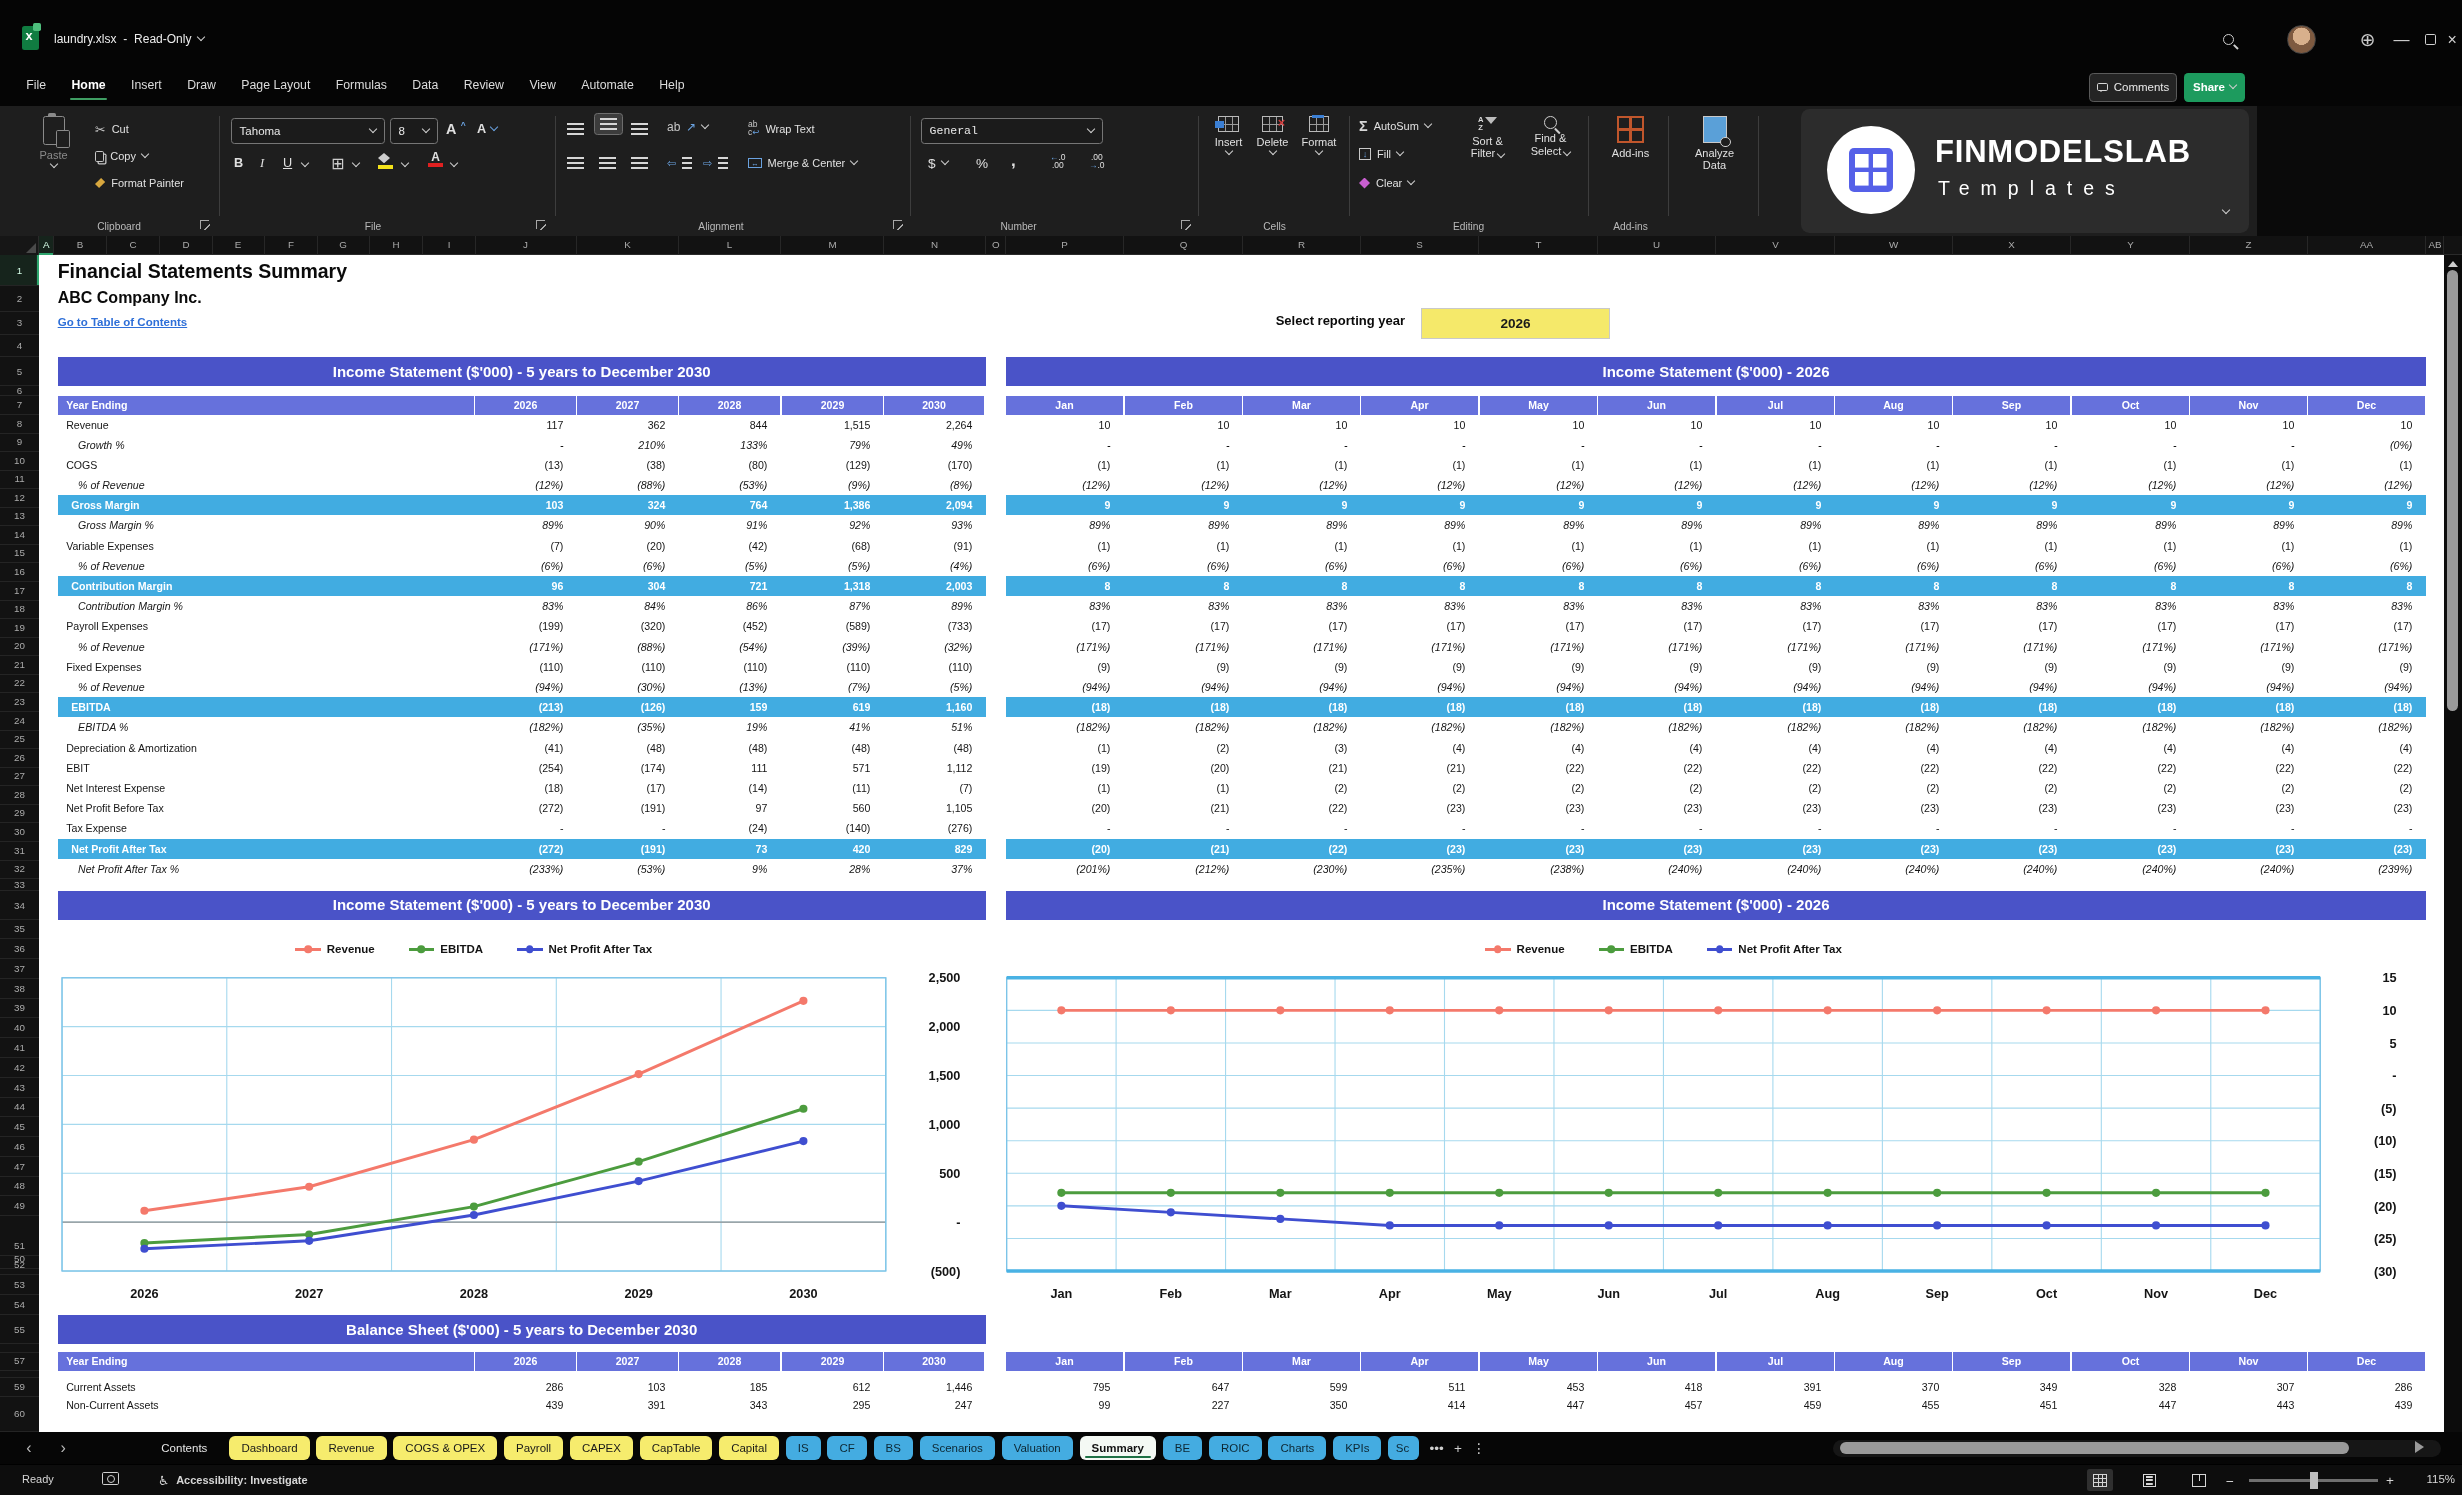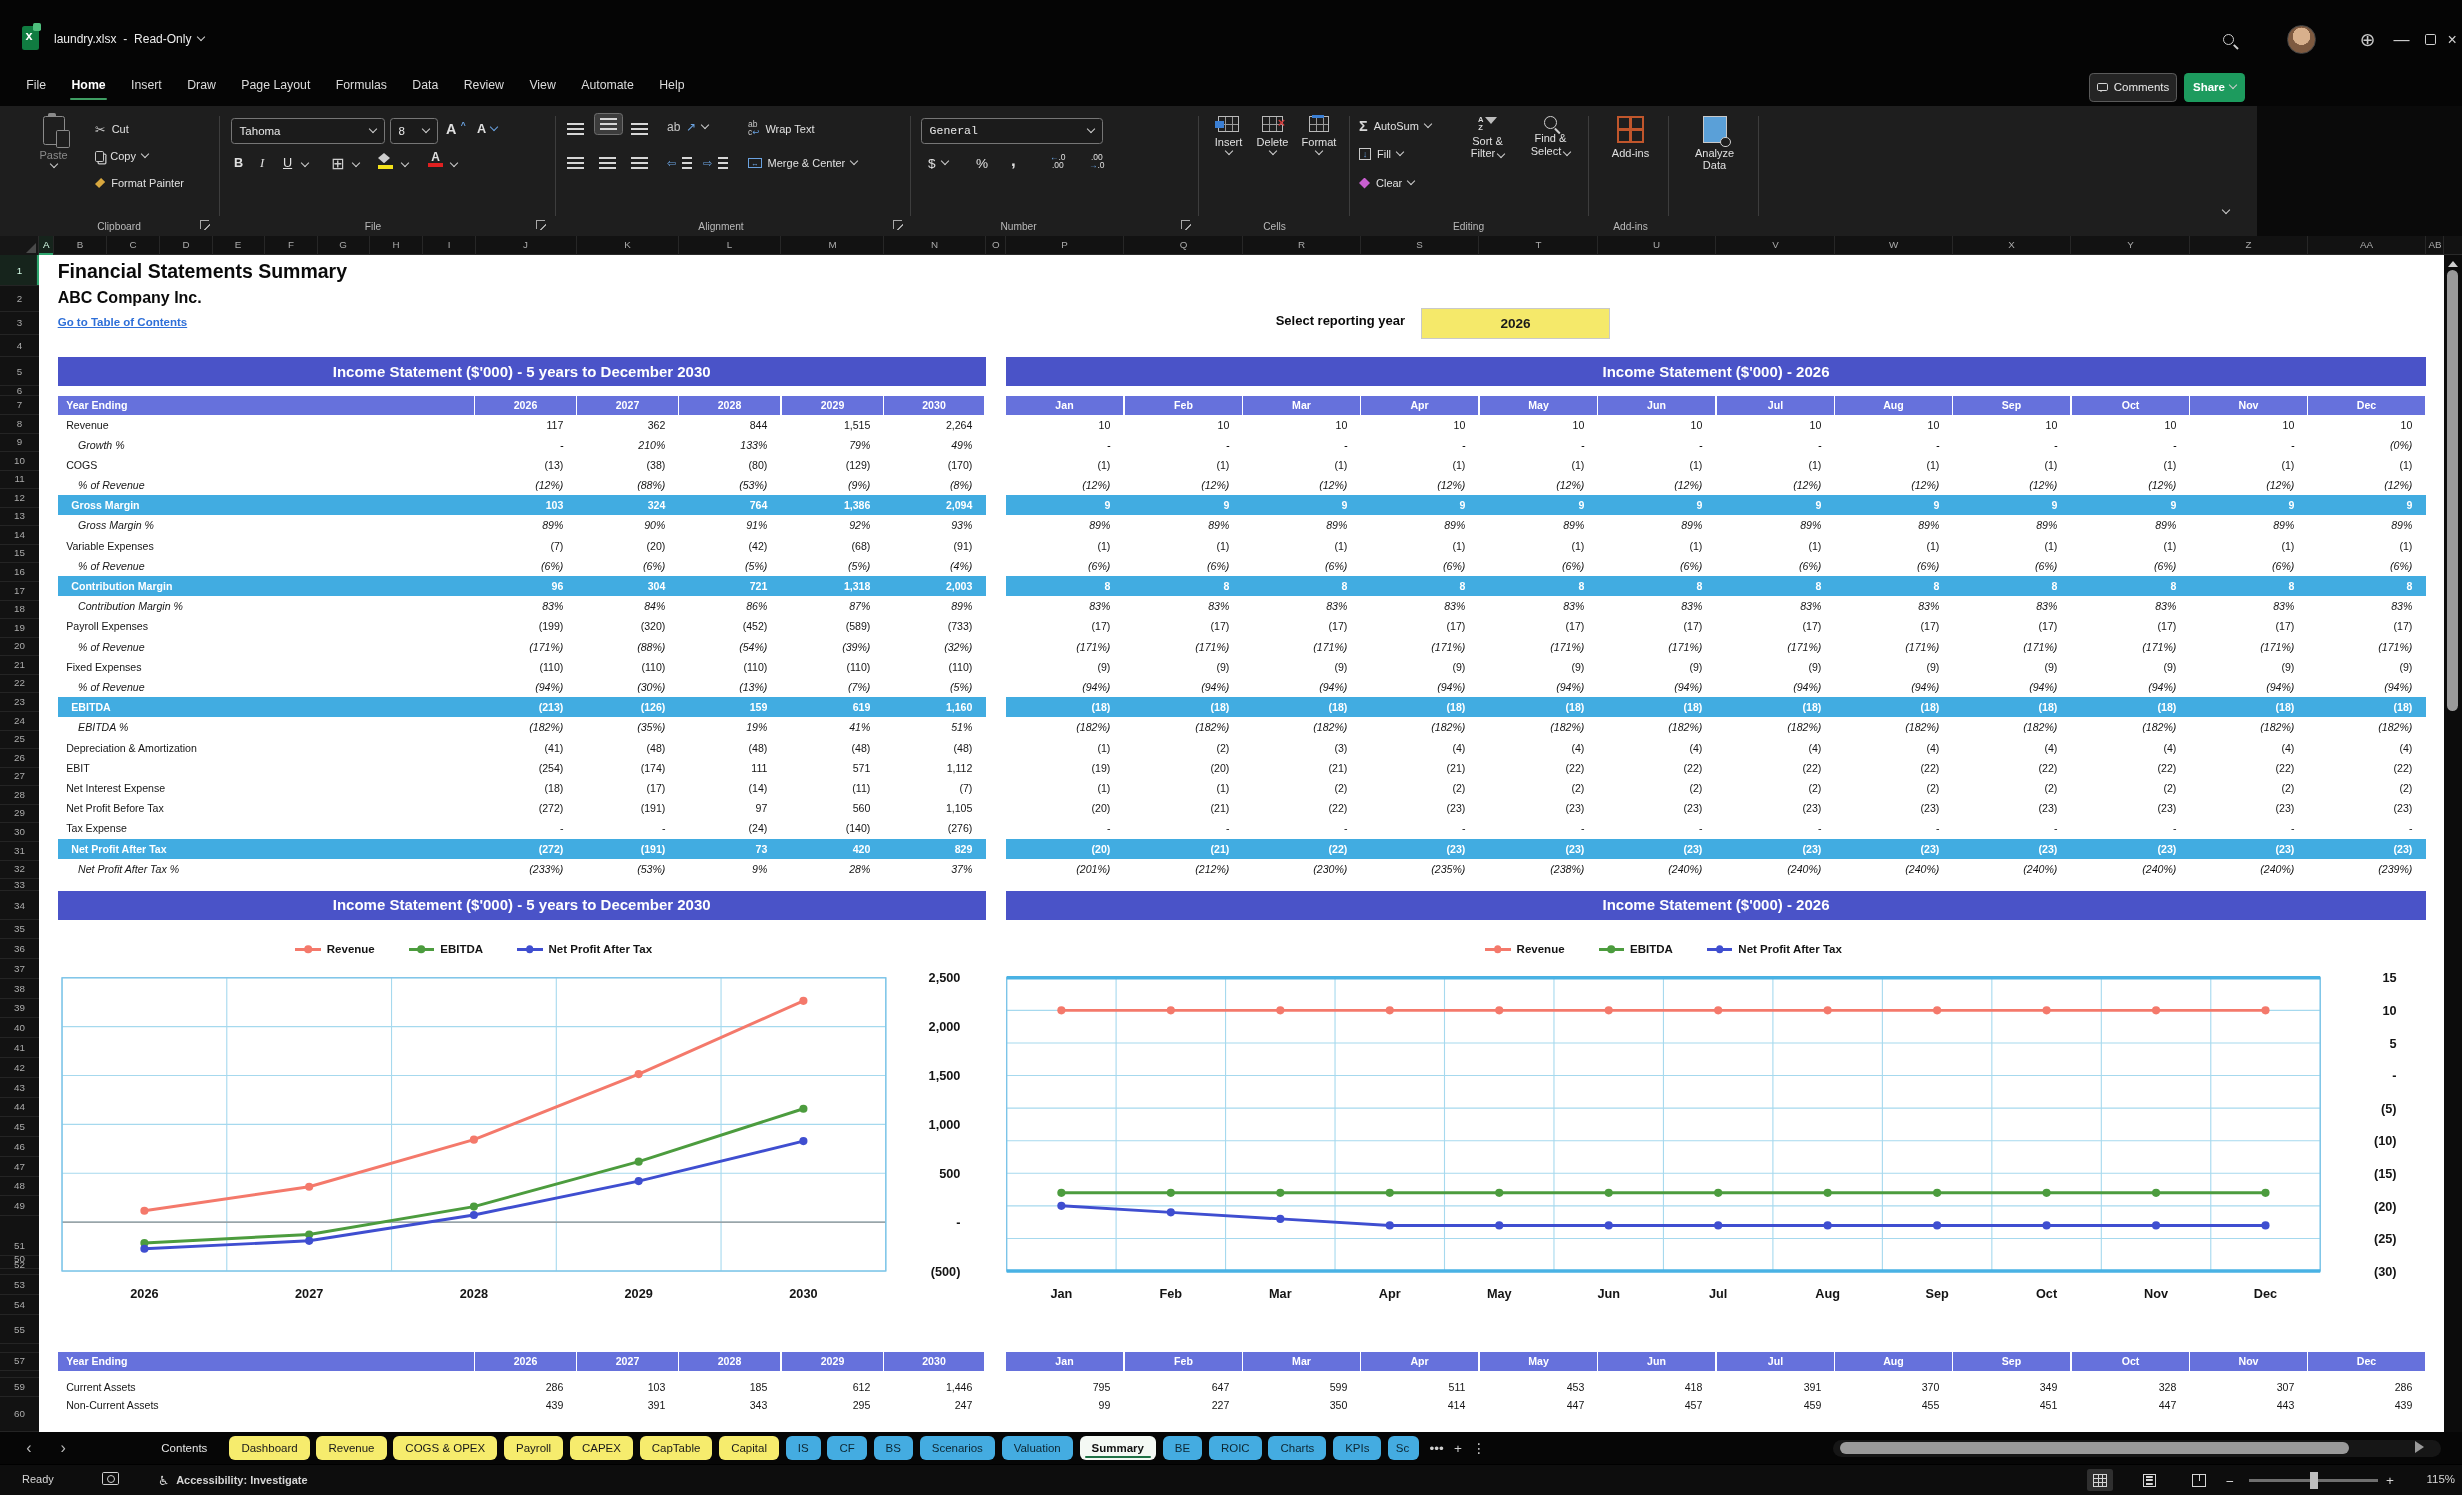"FINMODELSLAB" div { html: none -> <div> <div> <div></div> </div> <div>FINMODELSLAB</div> <div>Templates</div> </div> }
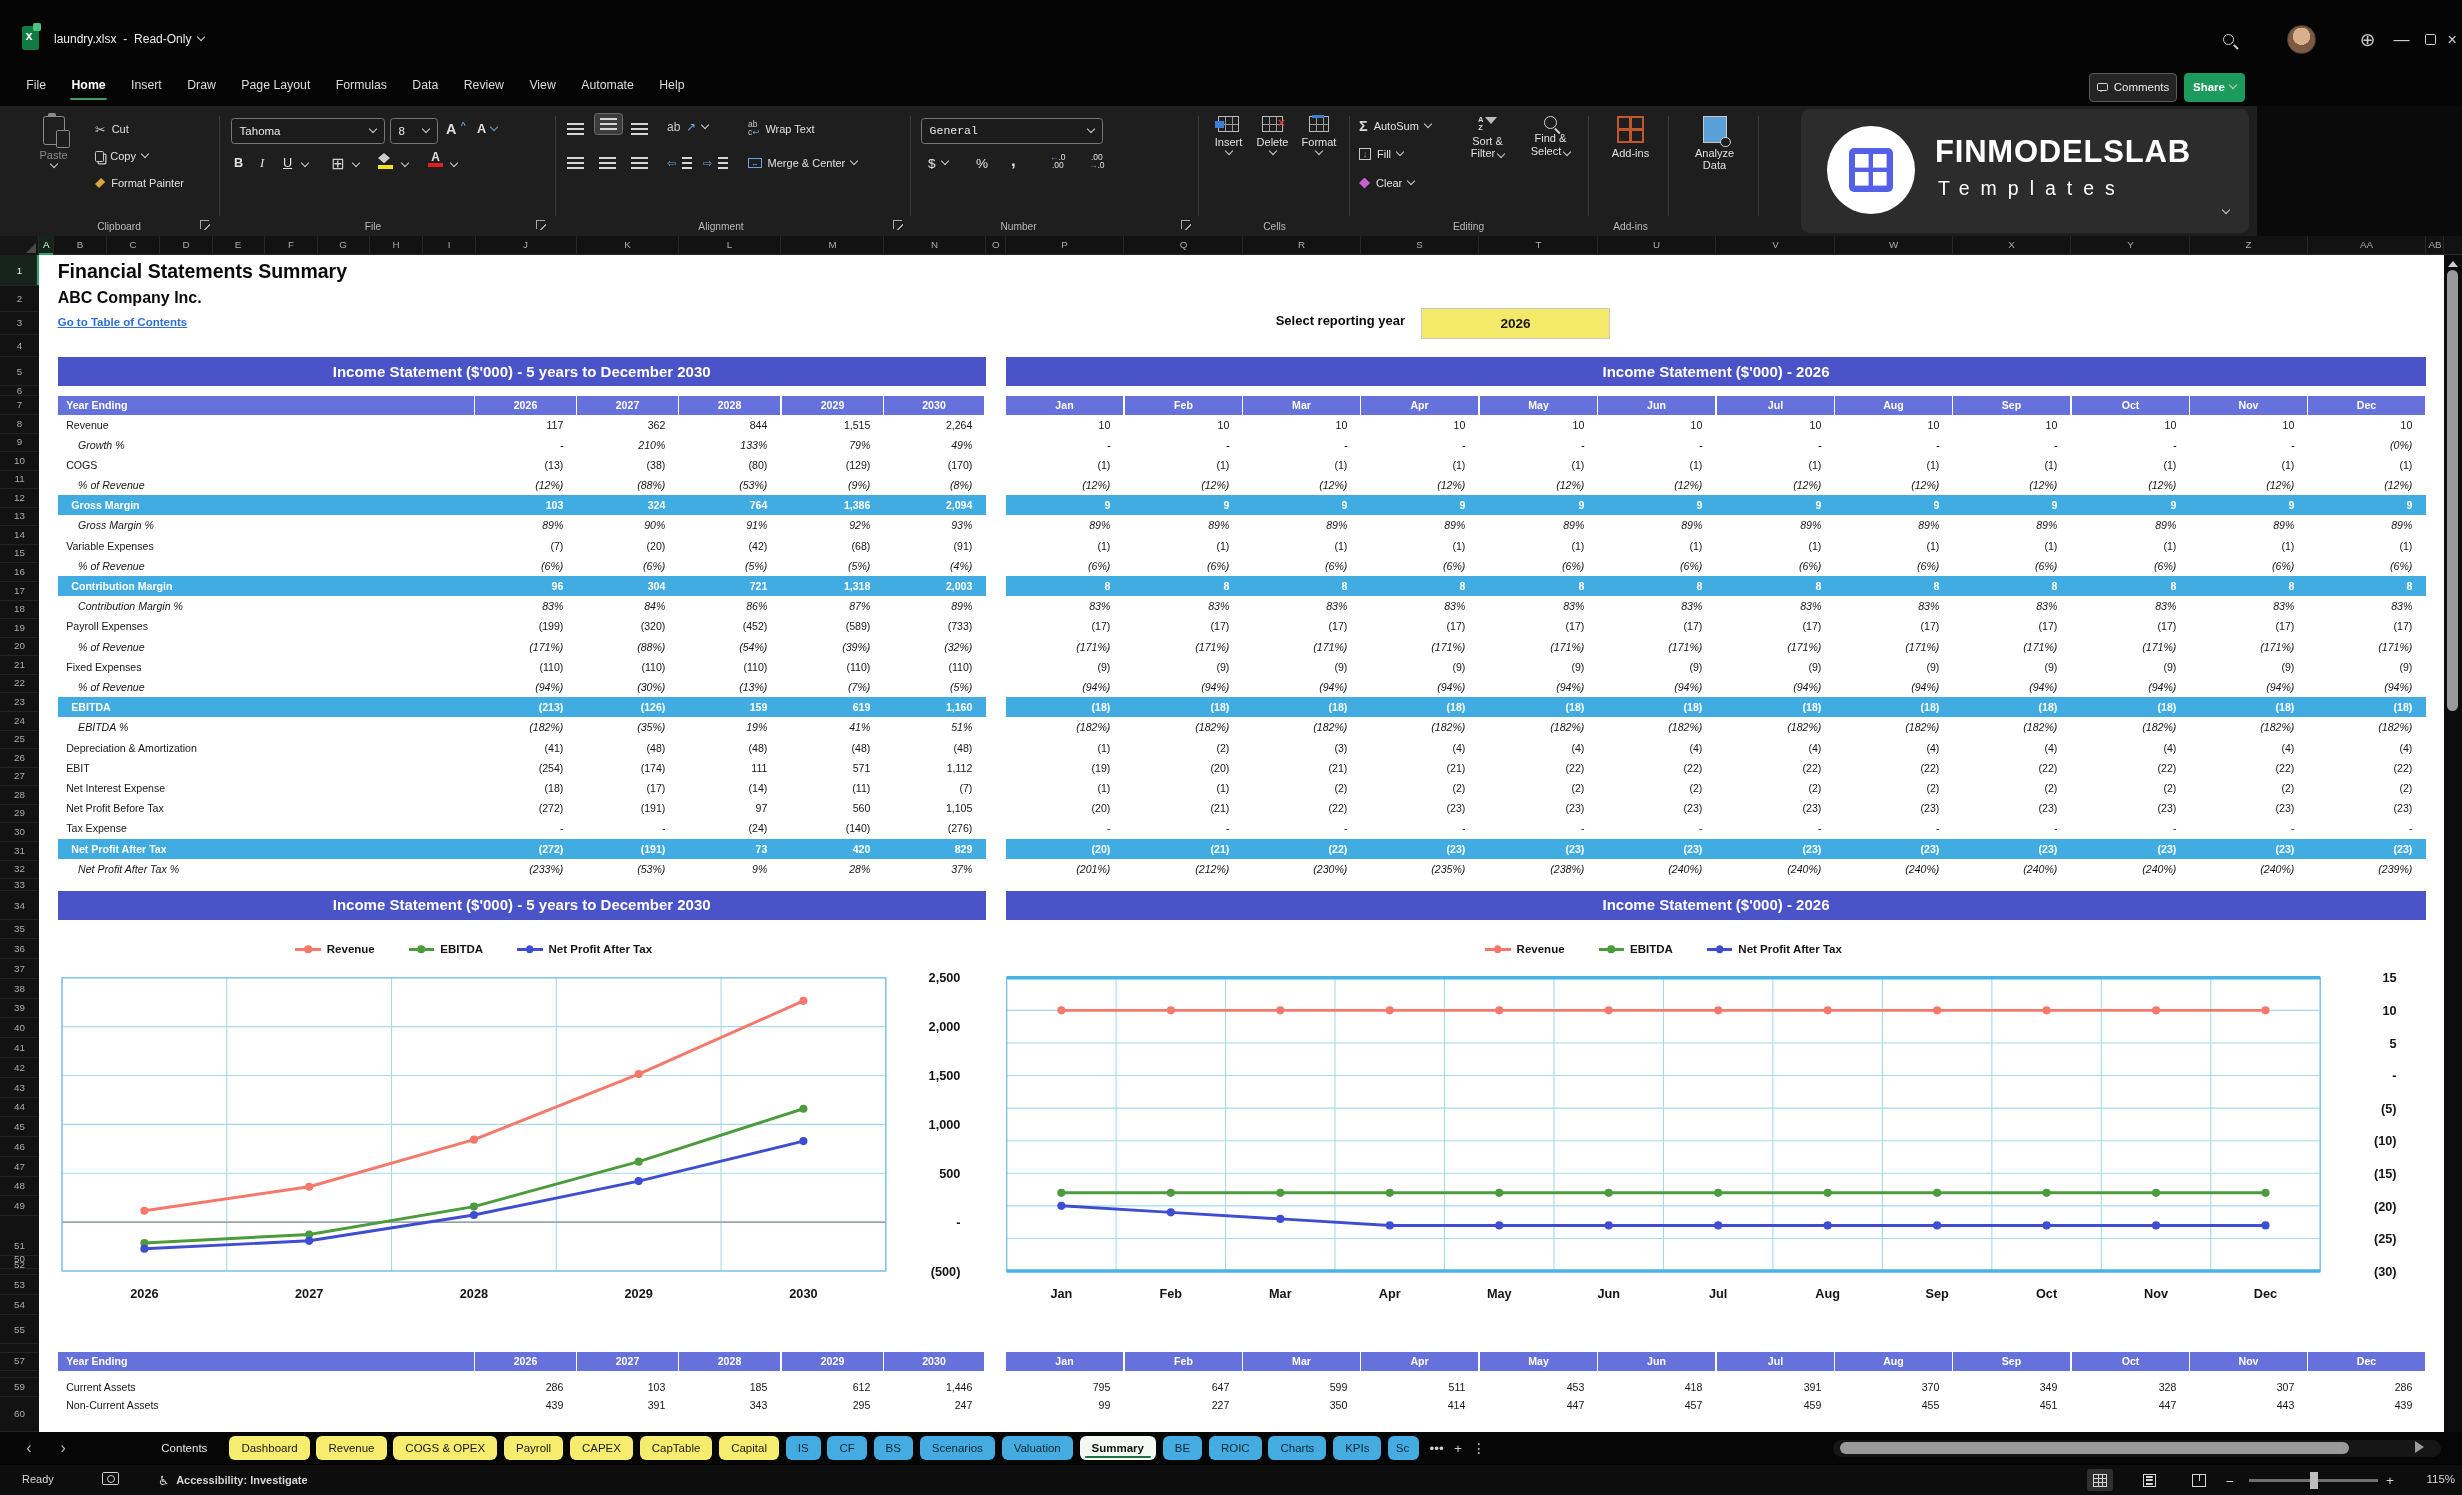"Balance Sheet ($'000) - 5" div.tbl-title { html: none -> <div>Balance Sheet ($'000) - 5 years to December 2030</div> }
